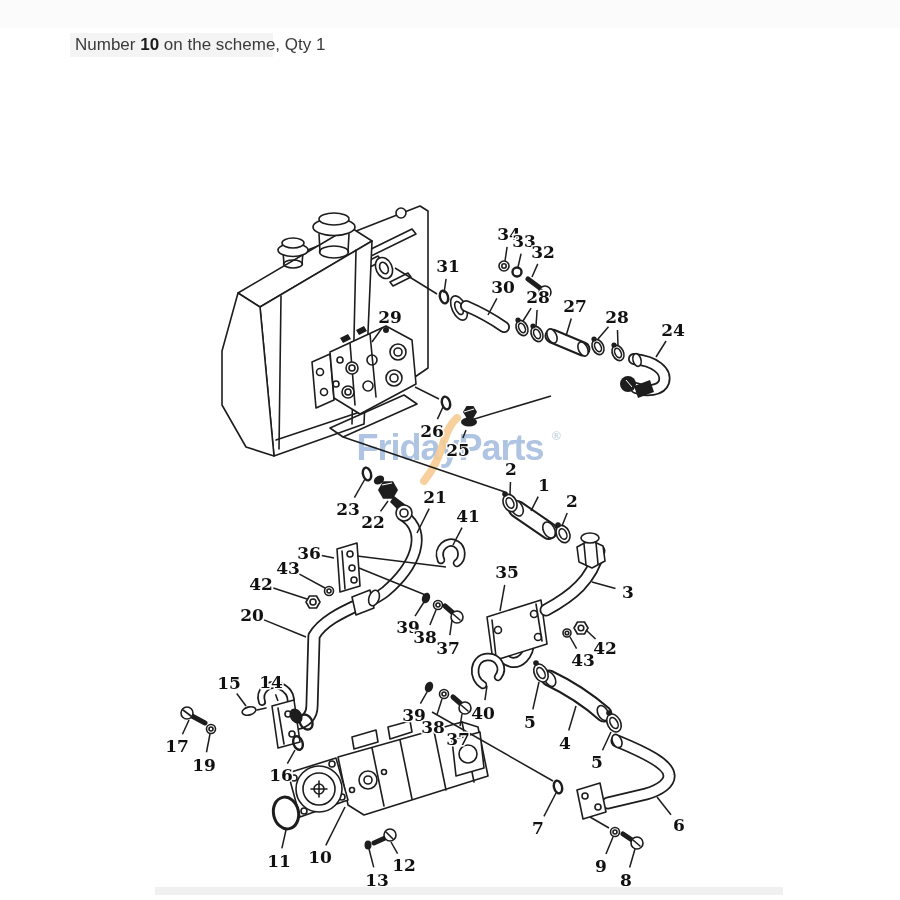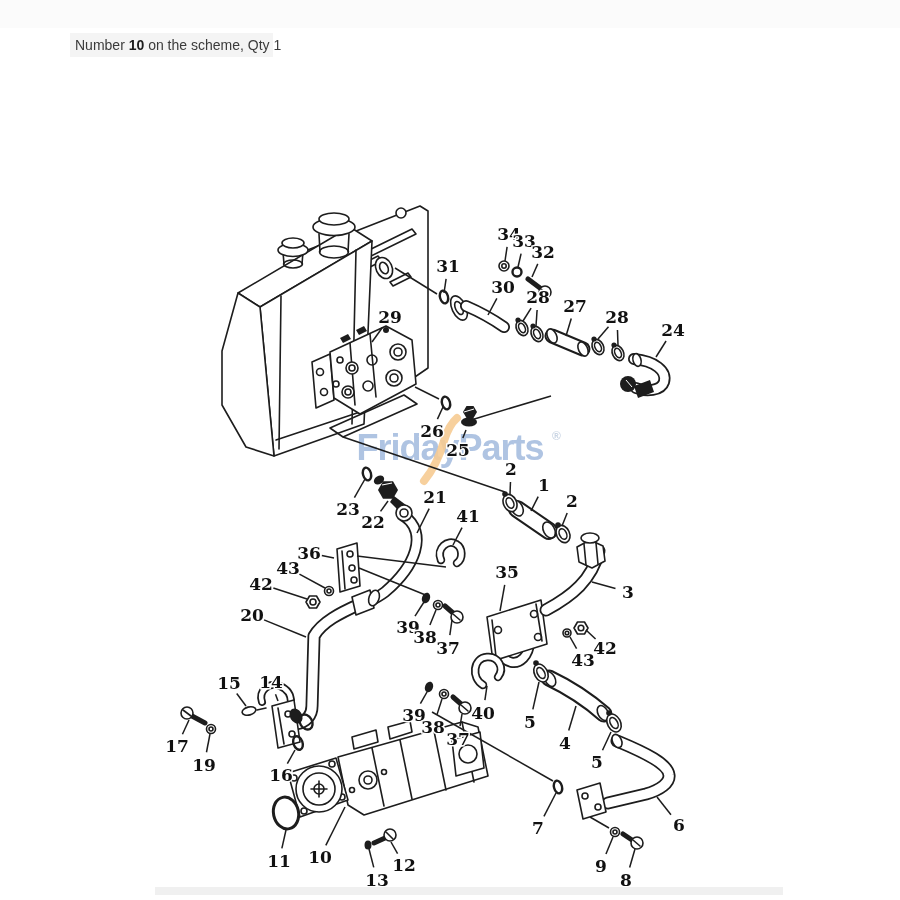"Number 10 on the scheme," .header-box { font-size: 14px -> 17px }
